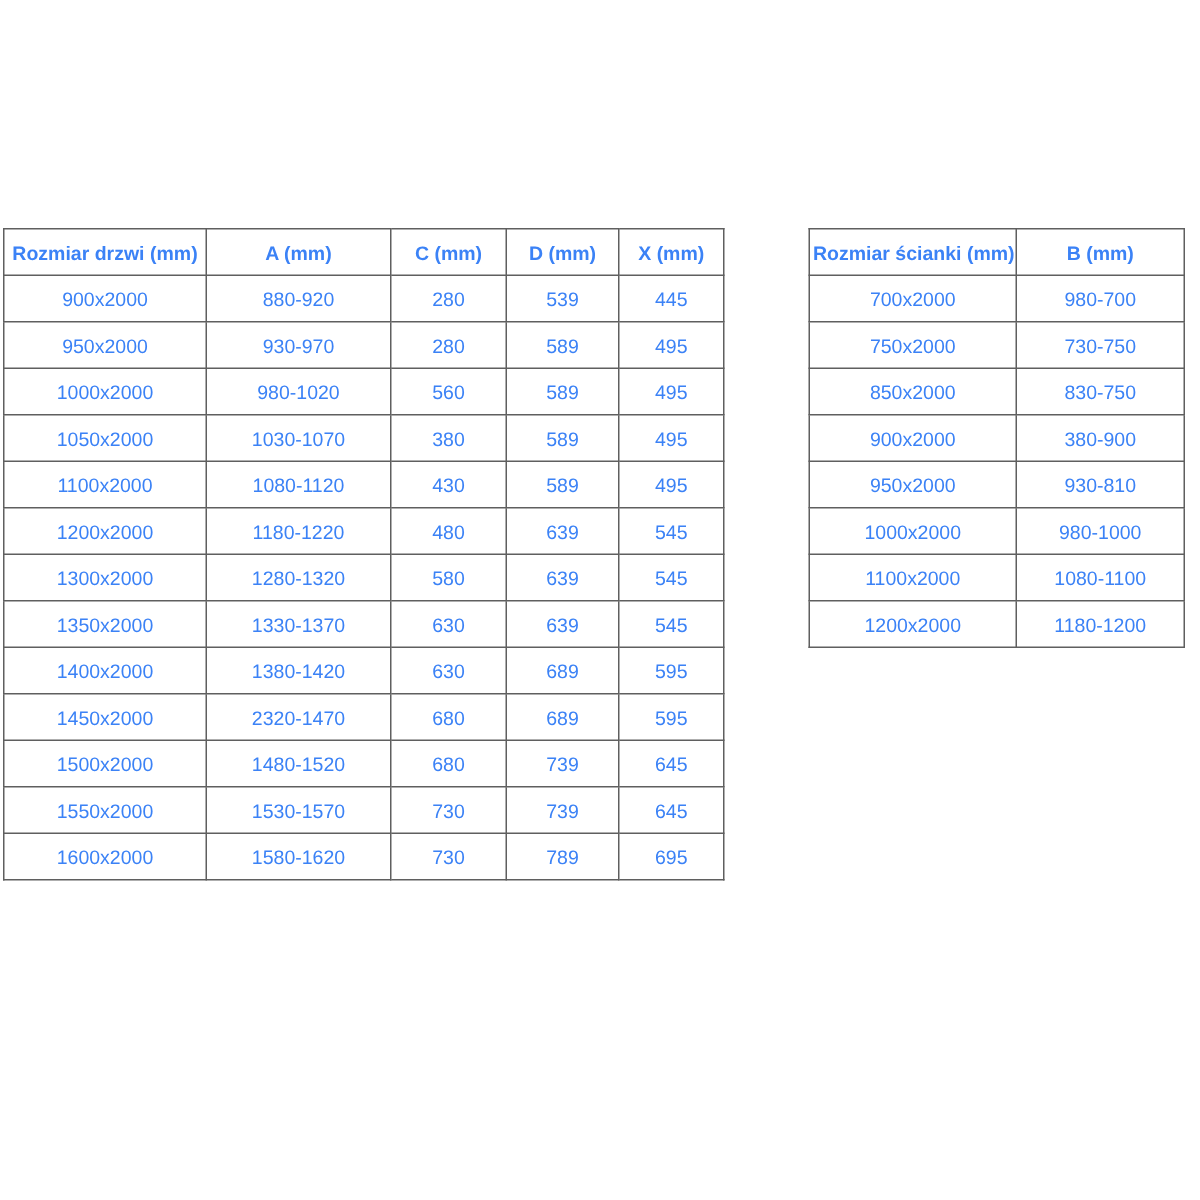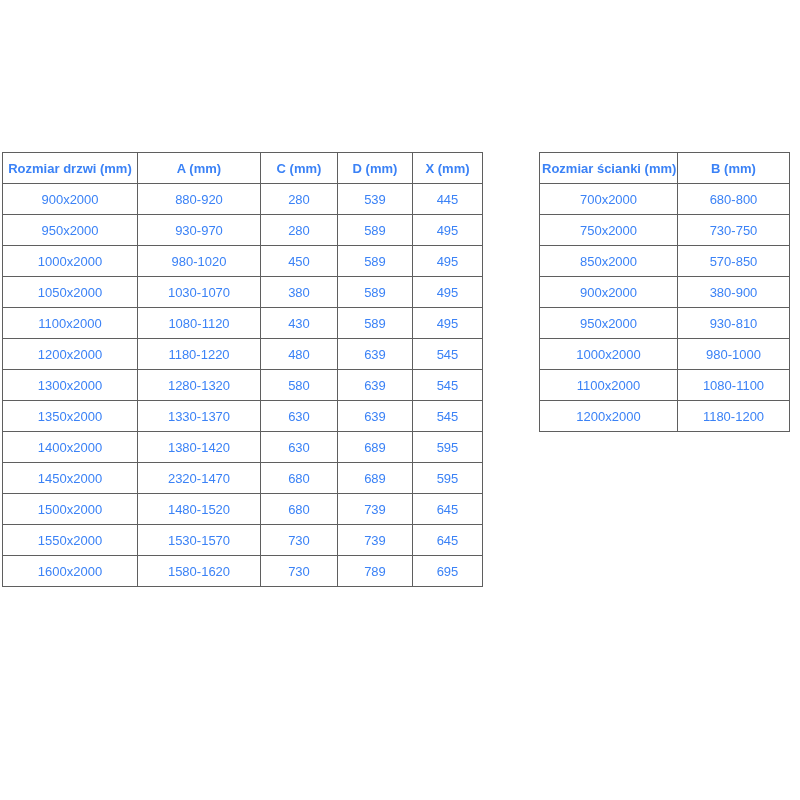"680-800" td { text: 680-800 -> 980-700 }
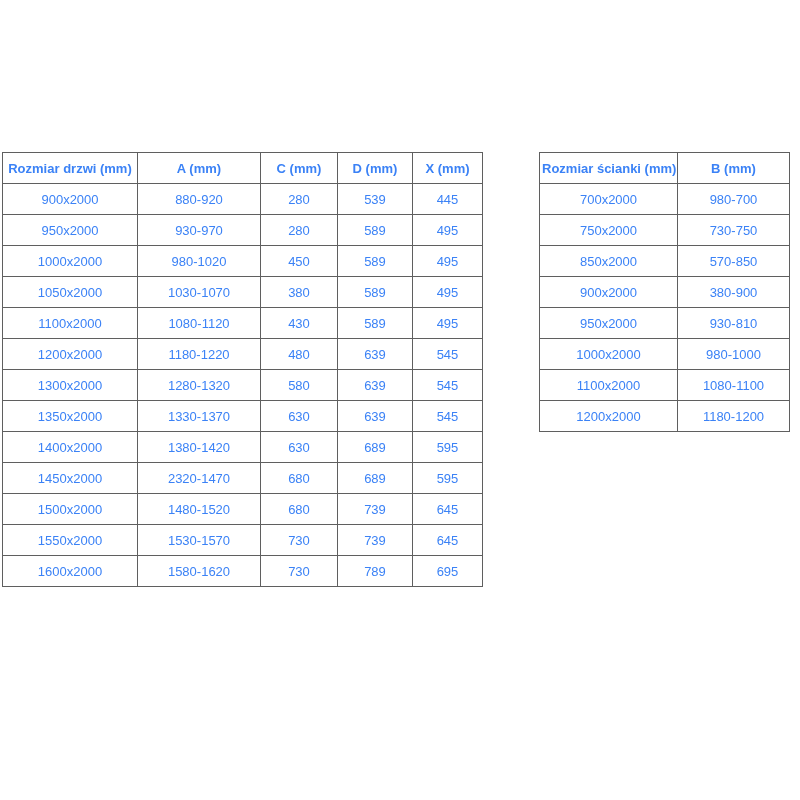"450" td { text: 450 -> 560 }
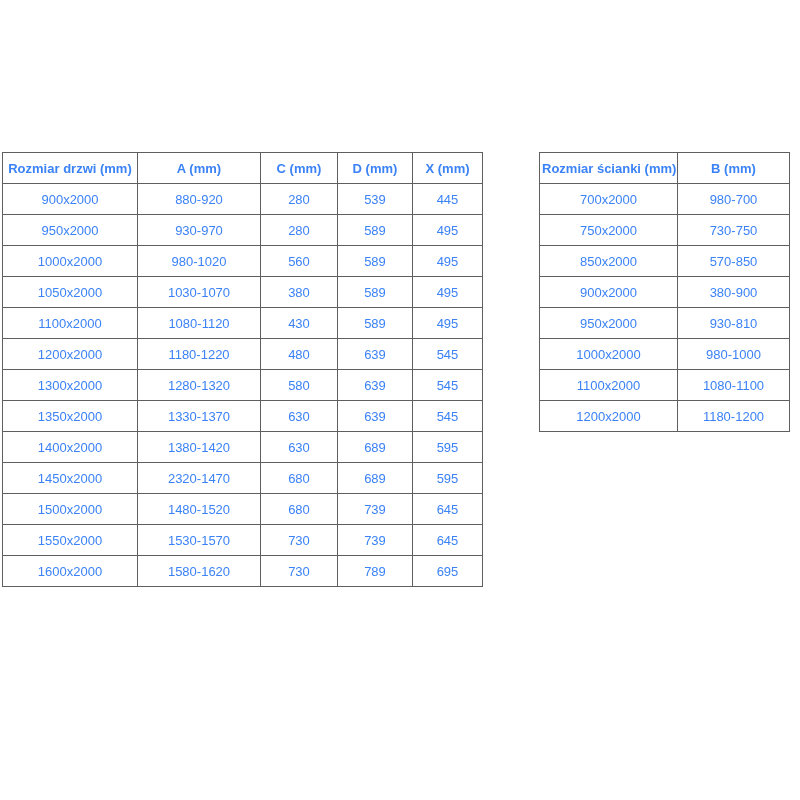"570-850" td { text: 570-850 -> 830-750 }
